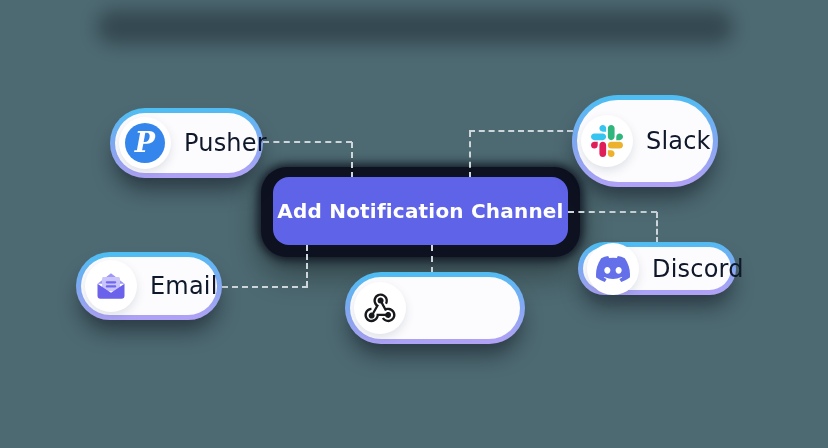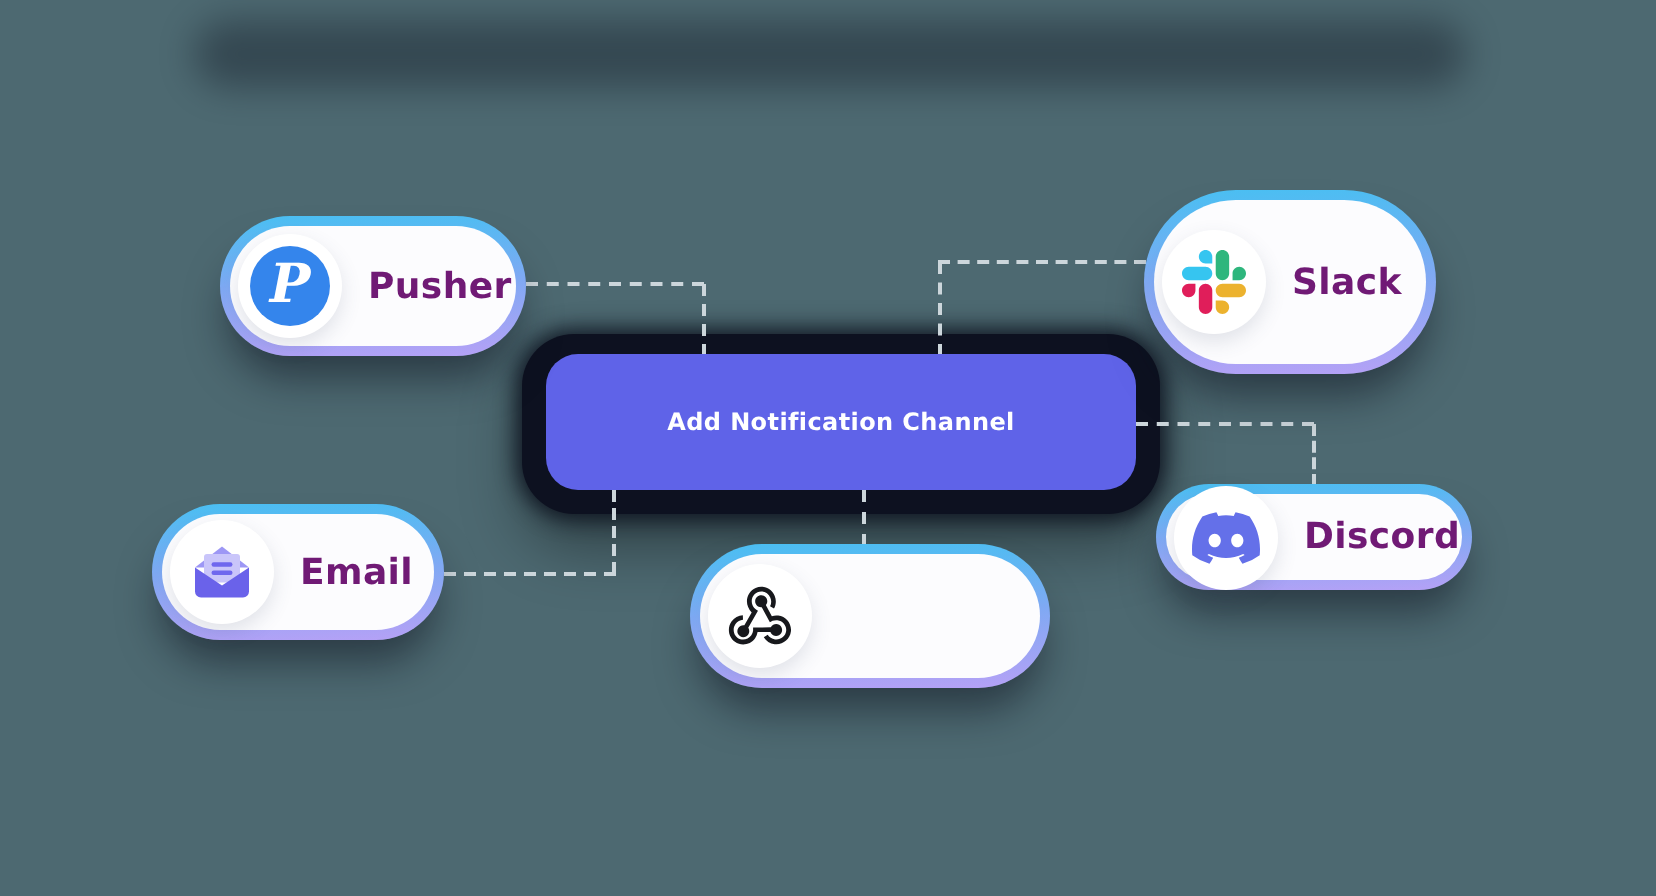"Pusher" .pill-label { color: #701a75 -> #0f172a; font-size: 18px -> 24px; font-weight: 700 -> 400 }
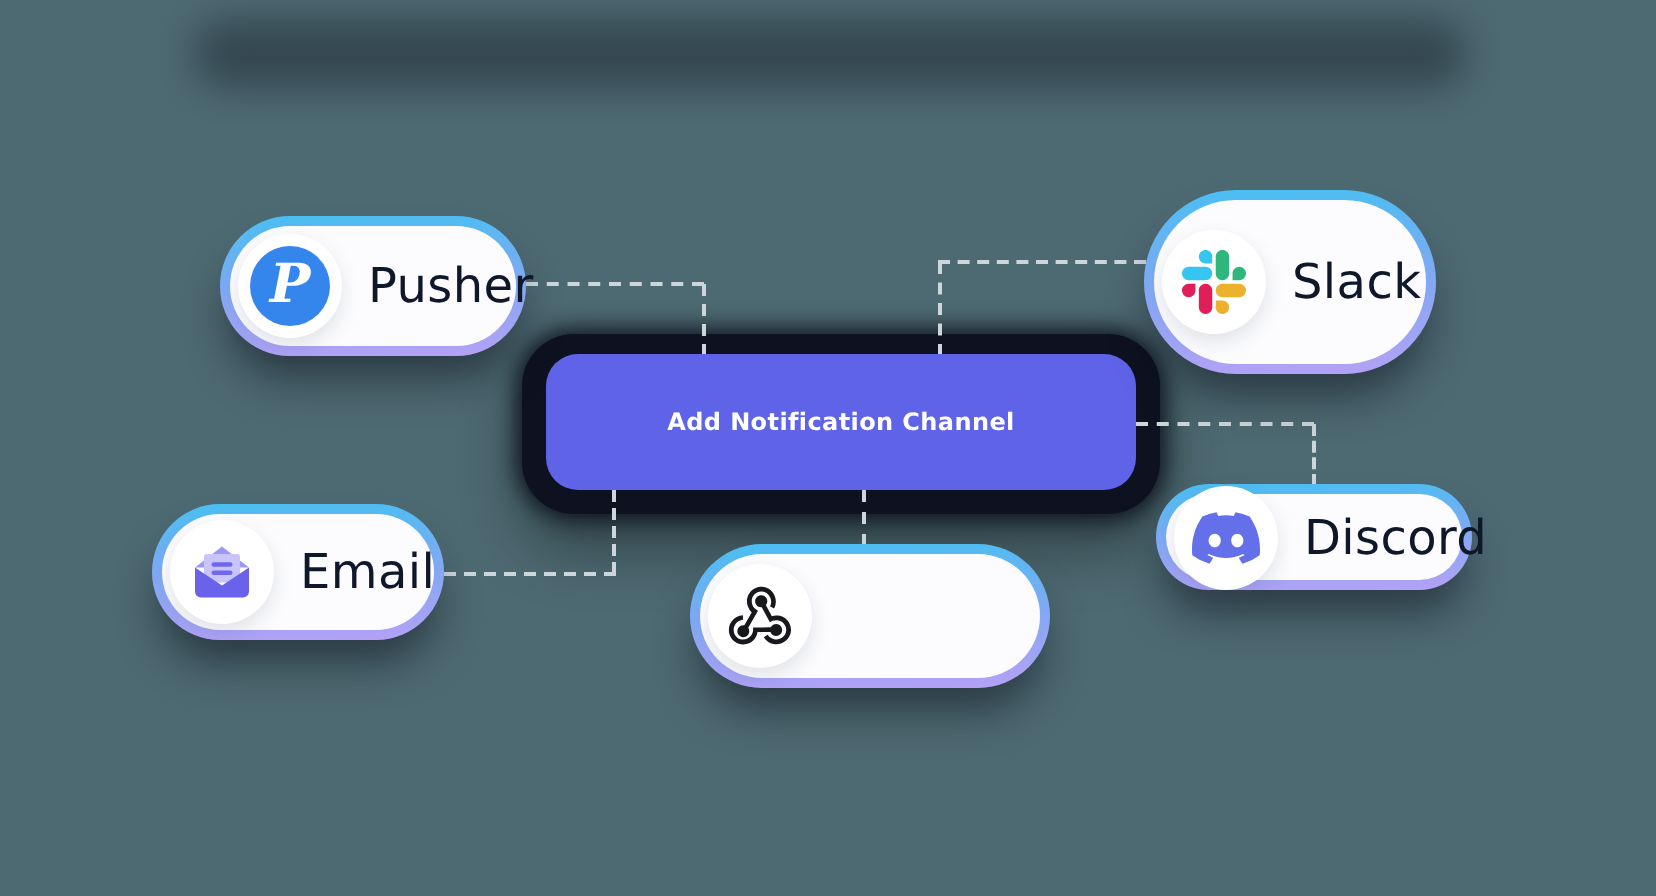"Add Notification Channel" .center-btn { font-size: 12px -> 20px }
